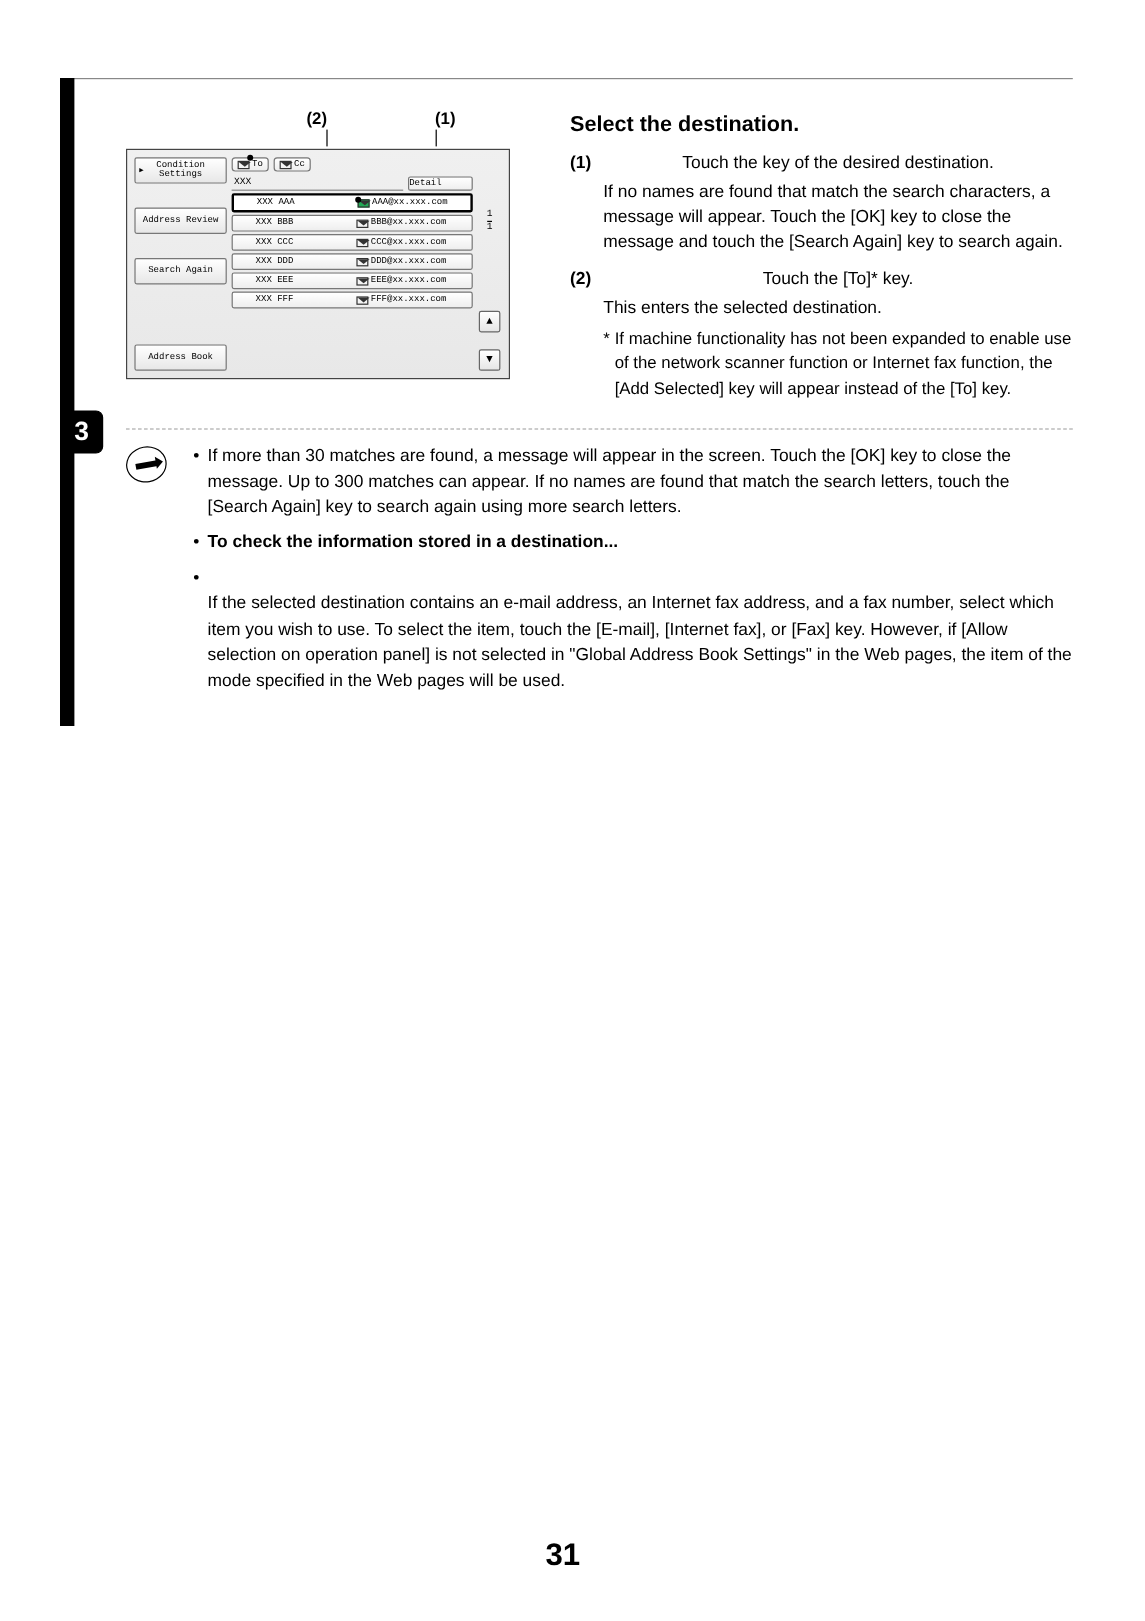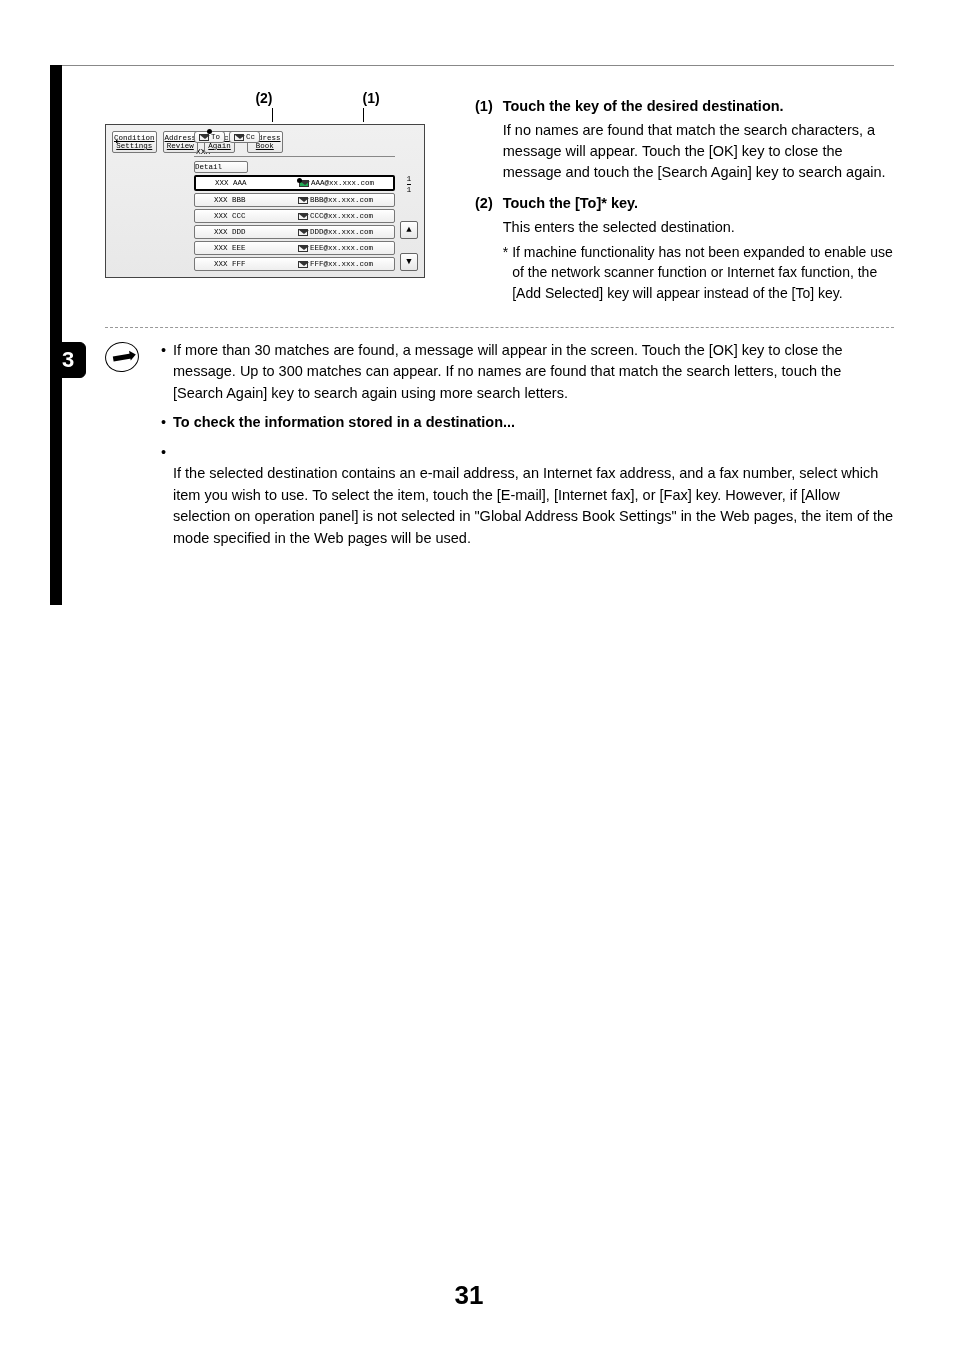"Select the destination." h2 { html: none -> <h2>Select the destination.</h2> }
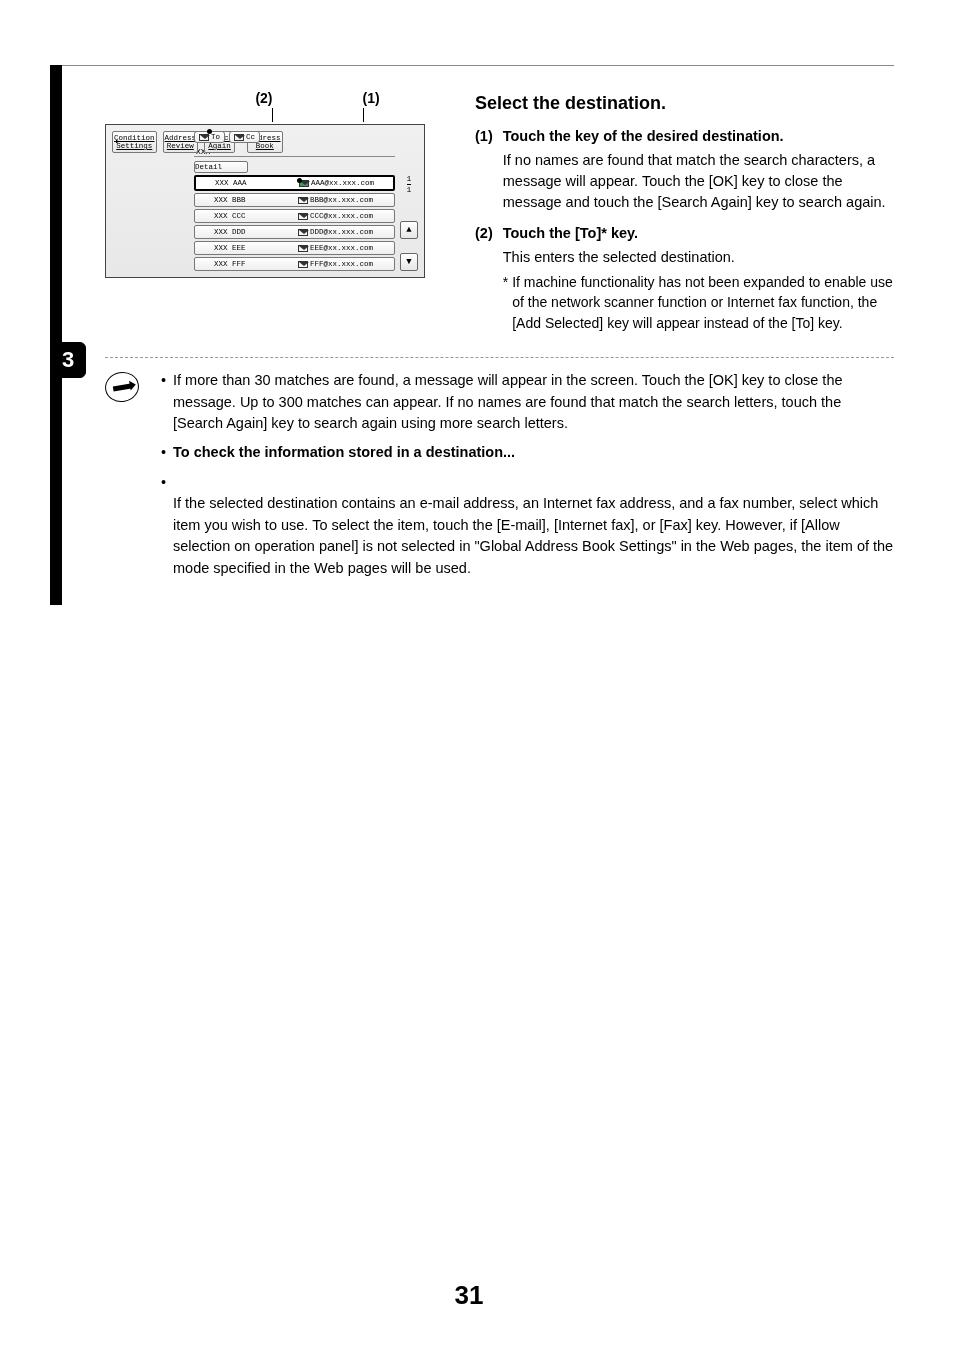"Condition" .nav-buttons { flex-direction: row -> column; gap: 6px -> 20px; text-decoration: underline -> none }
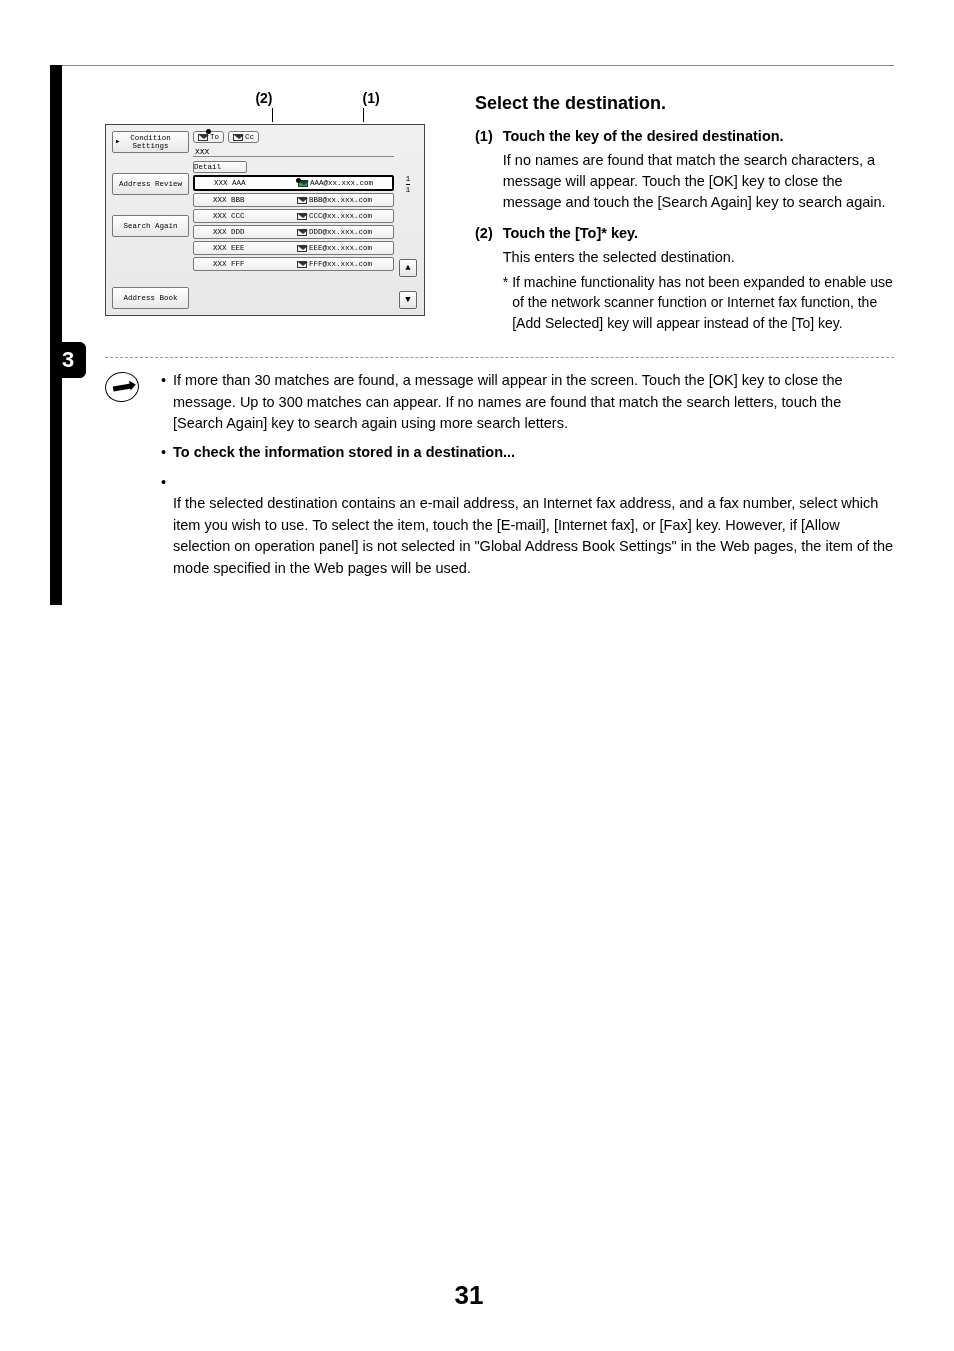"Touch the key of the" .sub-body .subtitle { font-weight: bold -> normal; text-align: none -> center }
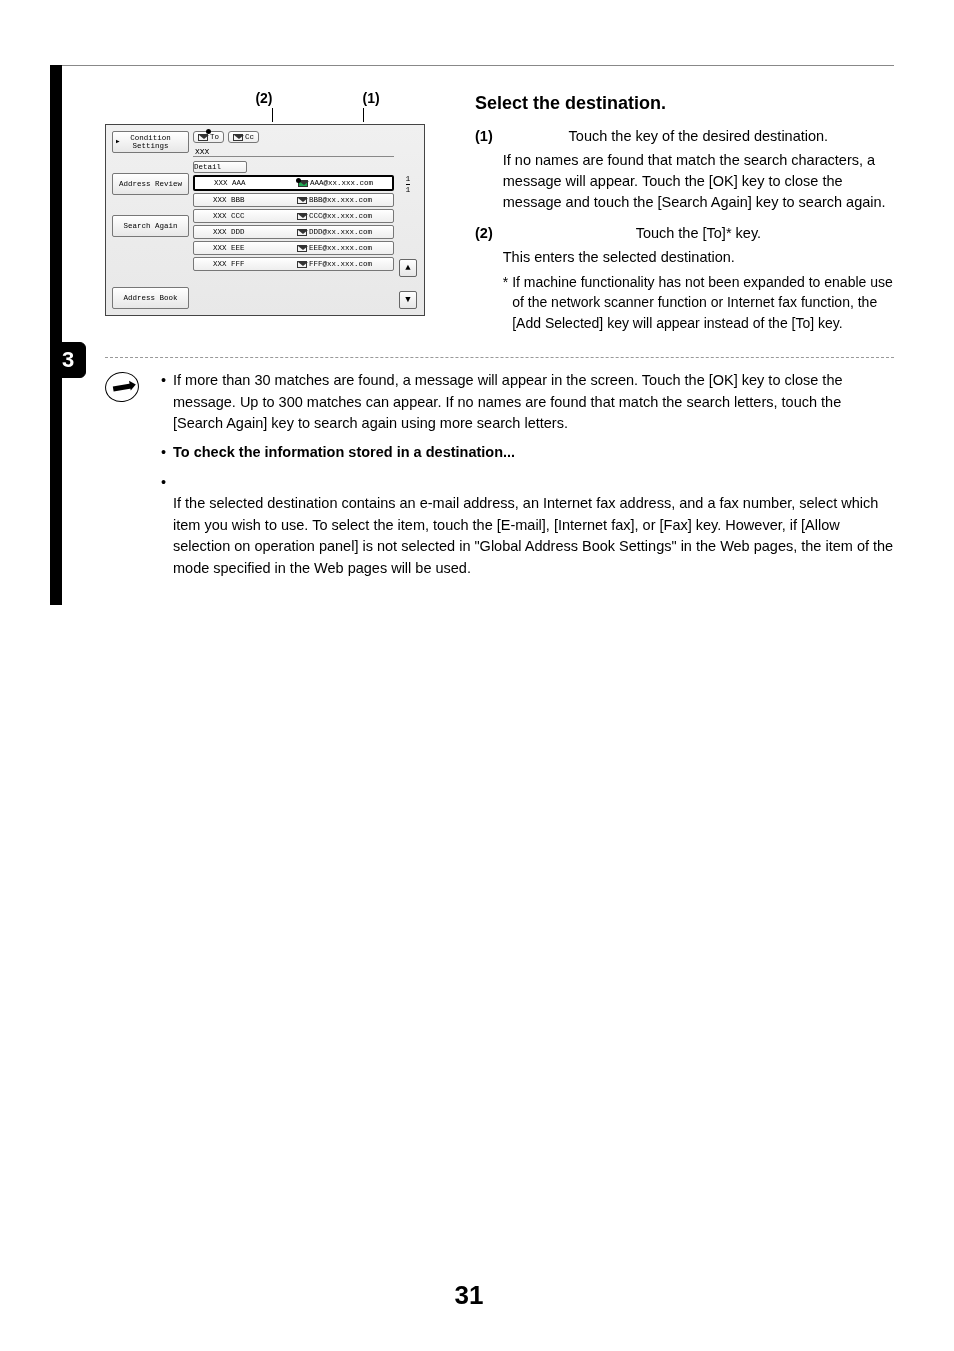"XXX" .search-row { flex-direction: column -> none }
